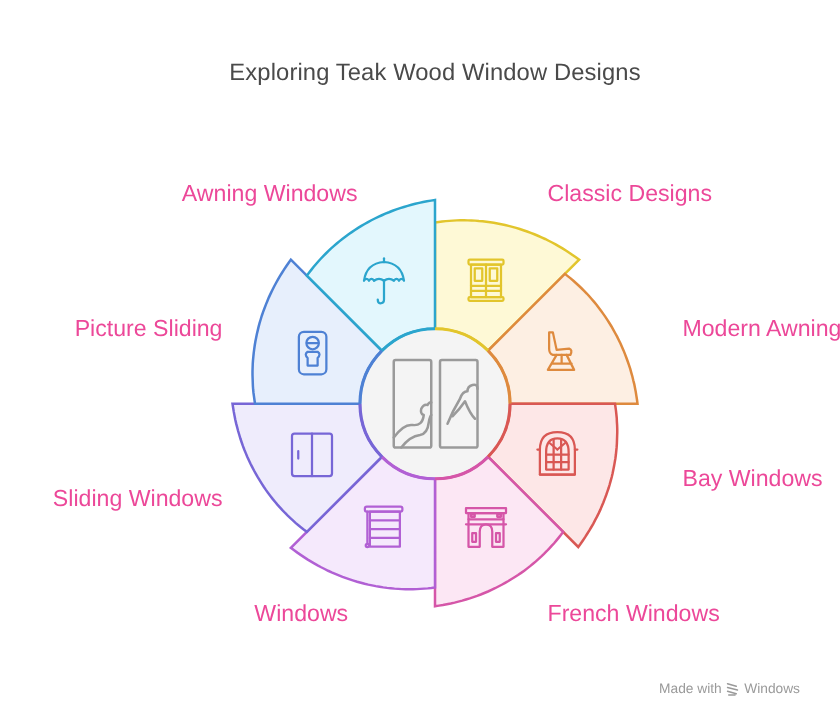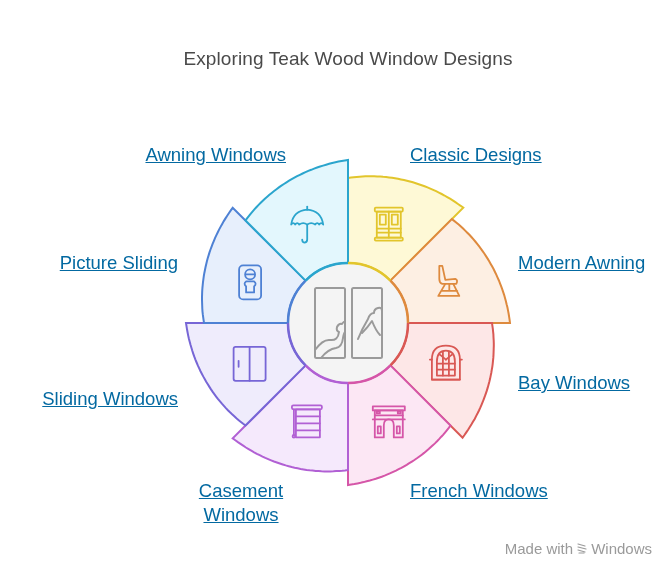"Awning Windows" .label { color: #0369a1 -> #ec4899; text-decoration: underline -> none }
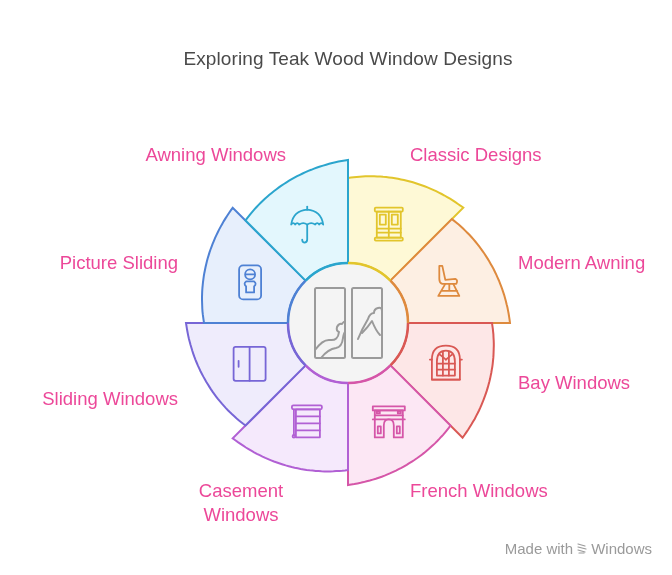"Classic Designs" .label.right { margin-left: none -> 28px }
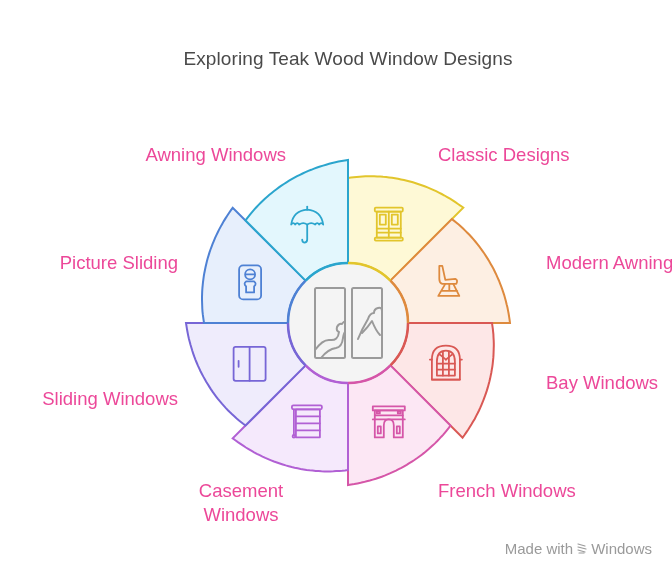"Casement" div { html: <div>Casement</div> -> none }
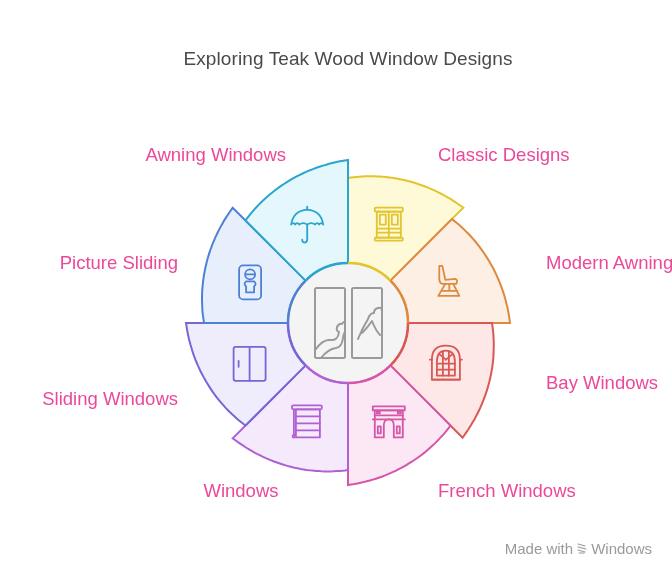"Made with" .footer { font-size: 15px -> 11px; right: 20px -> 32px }
